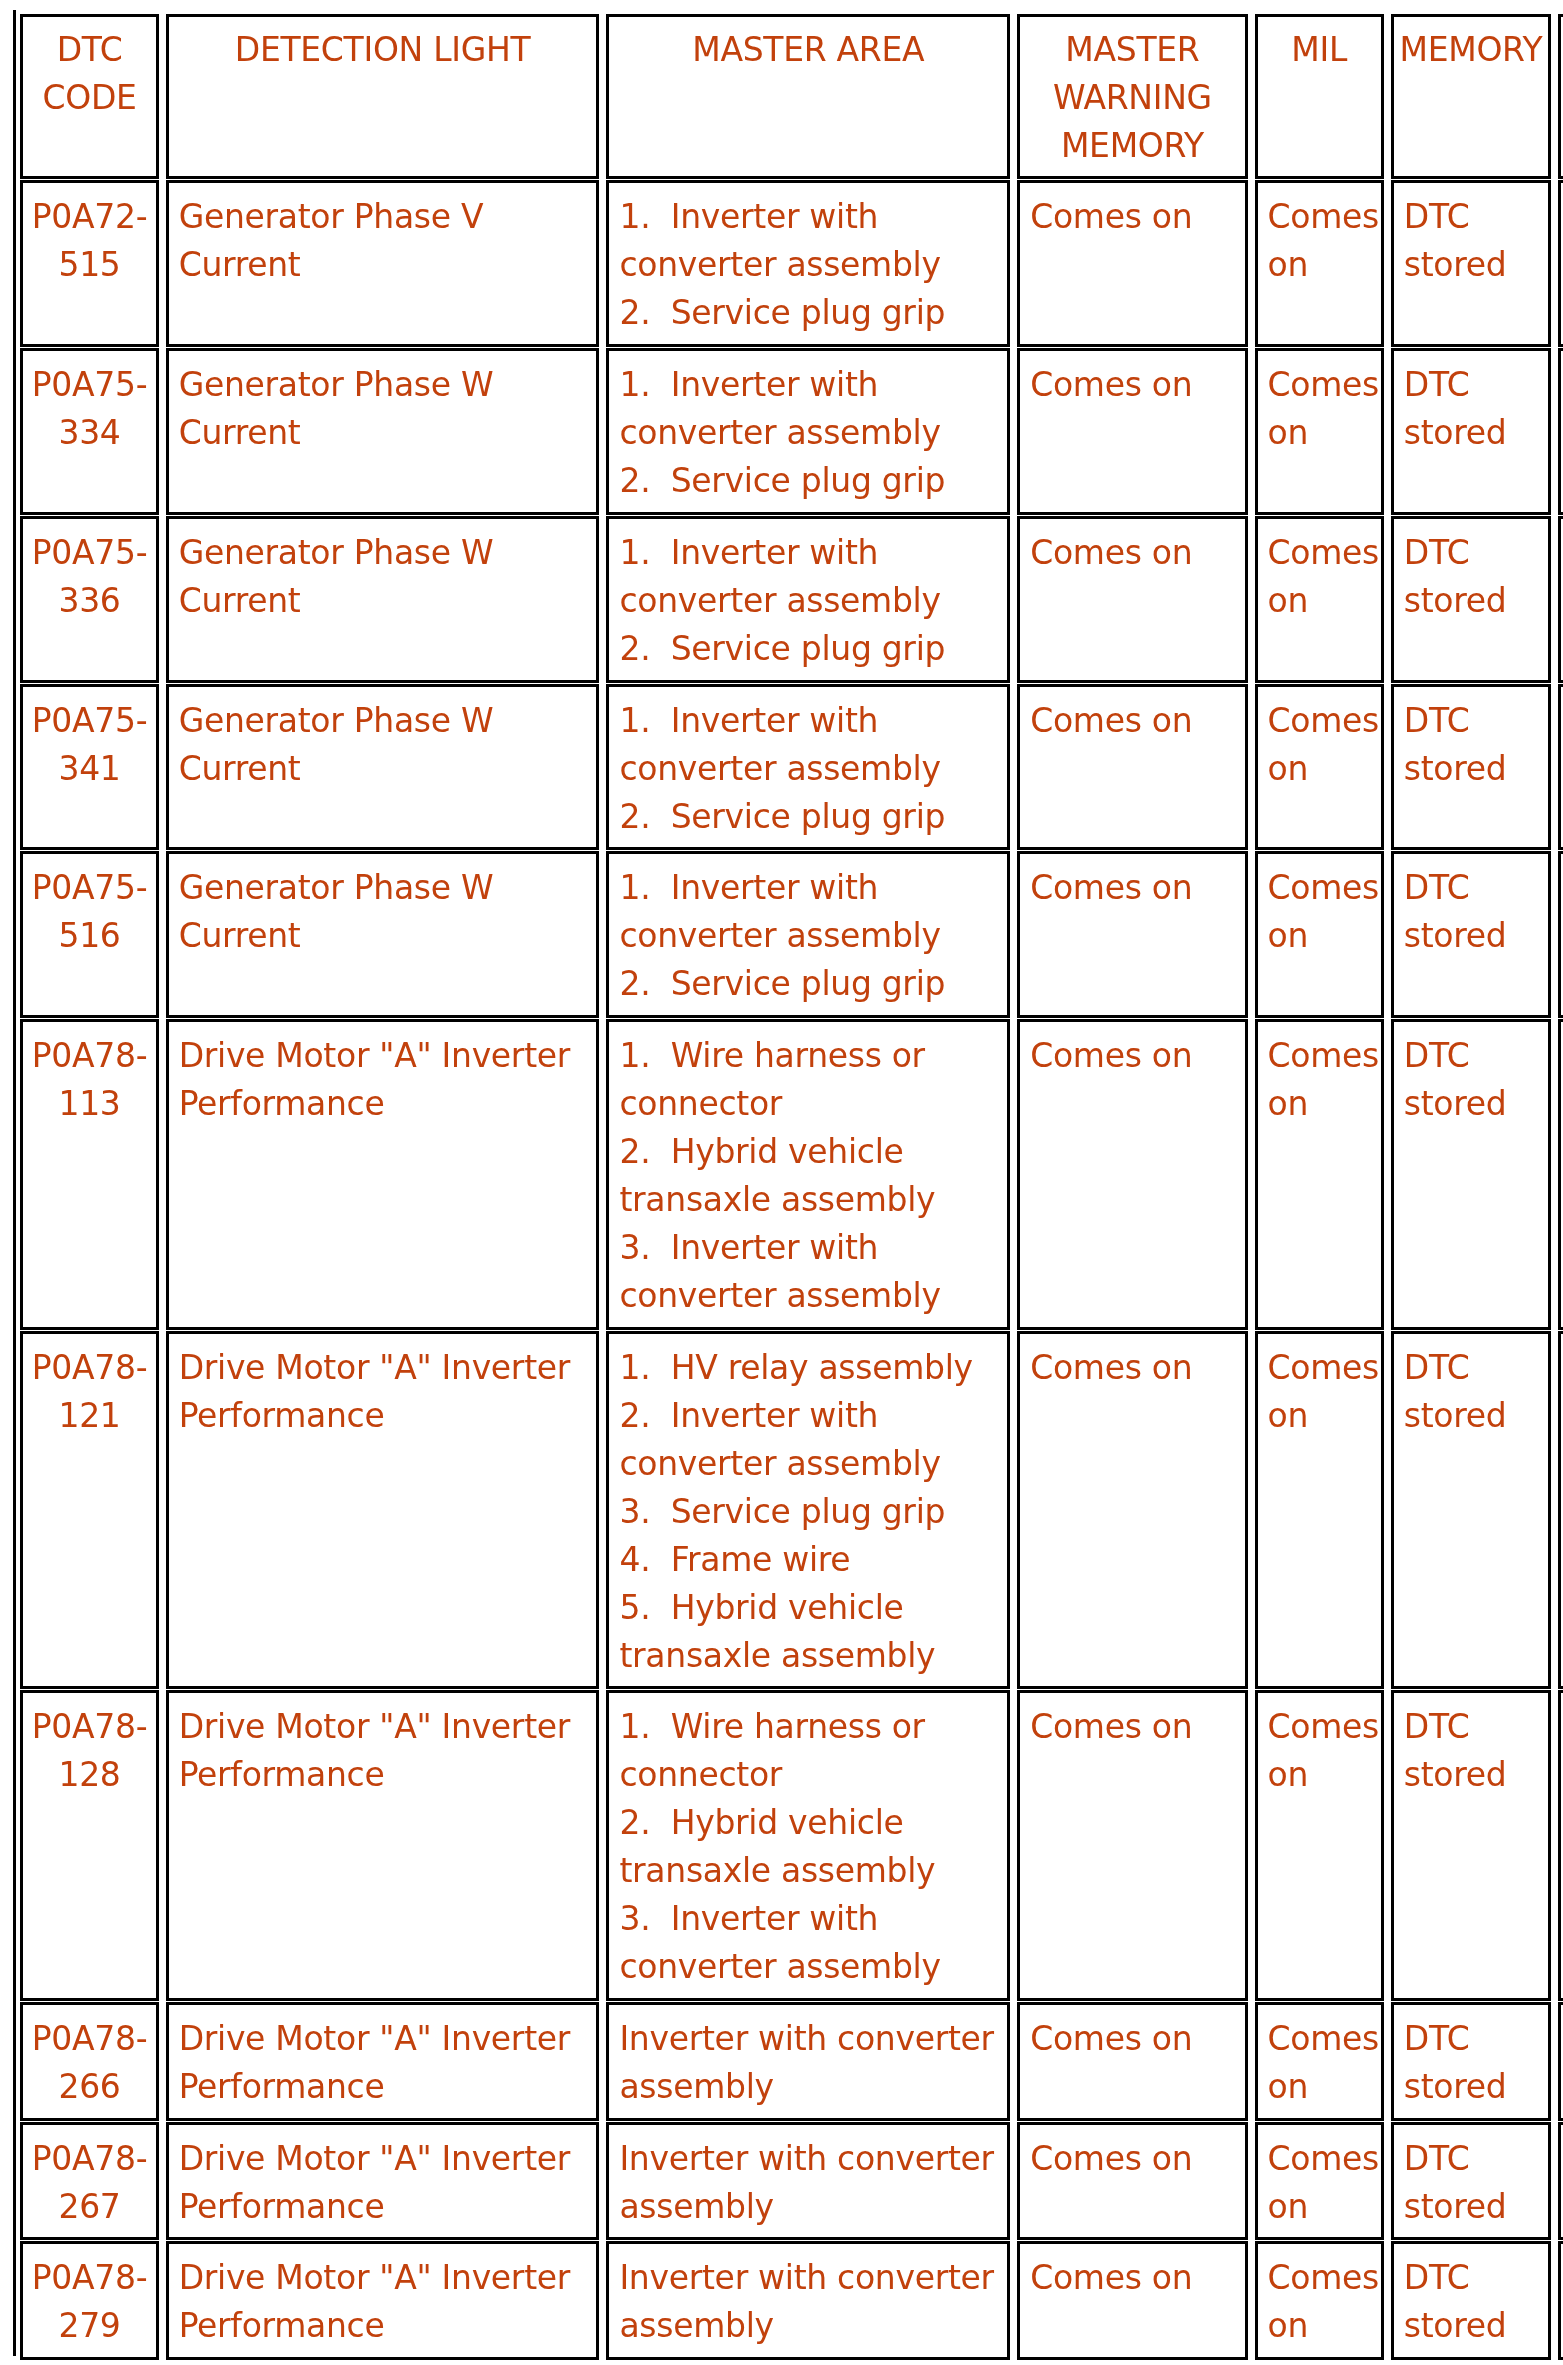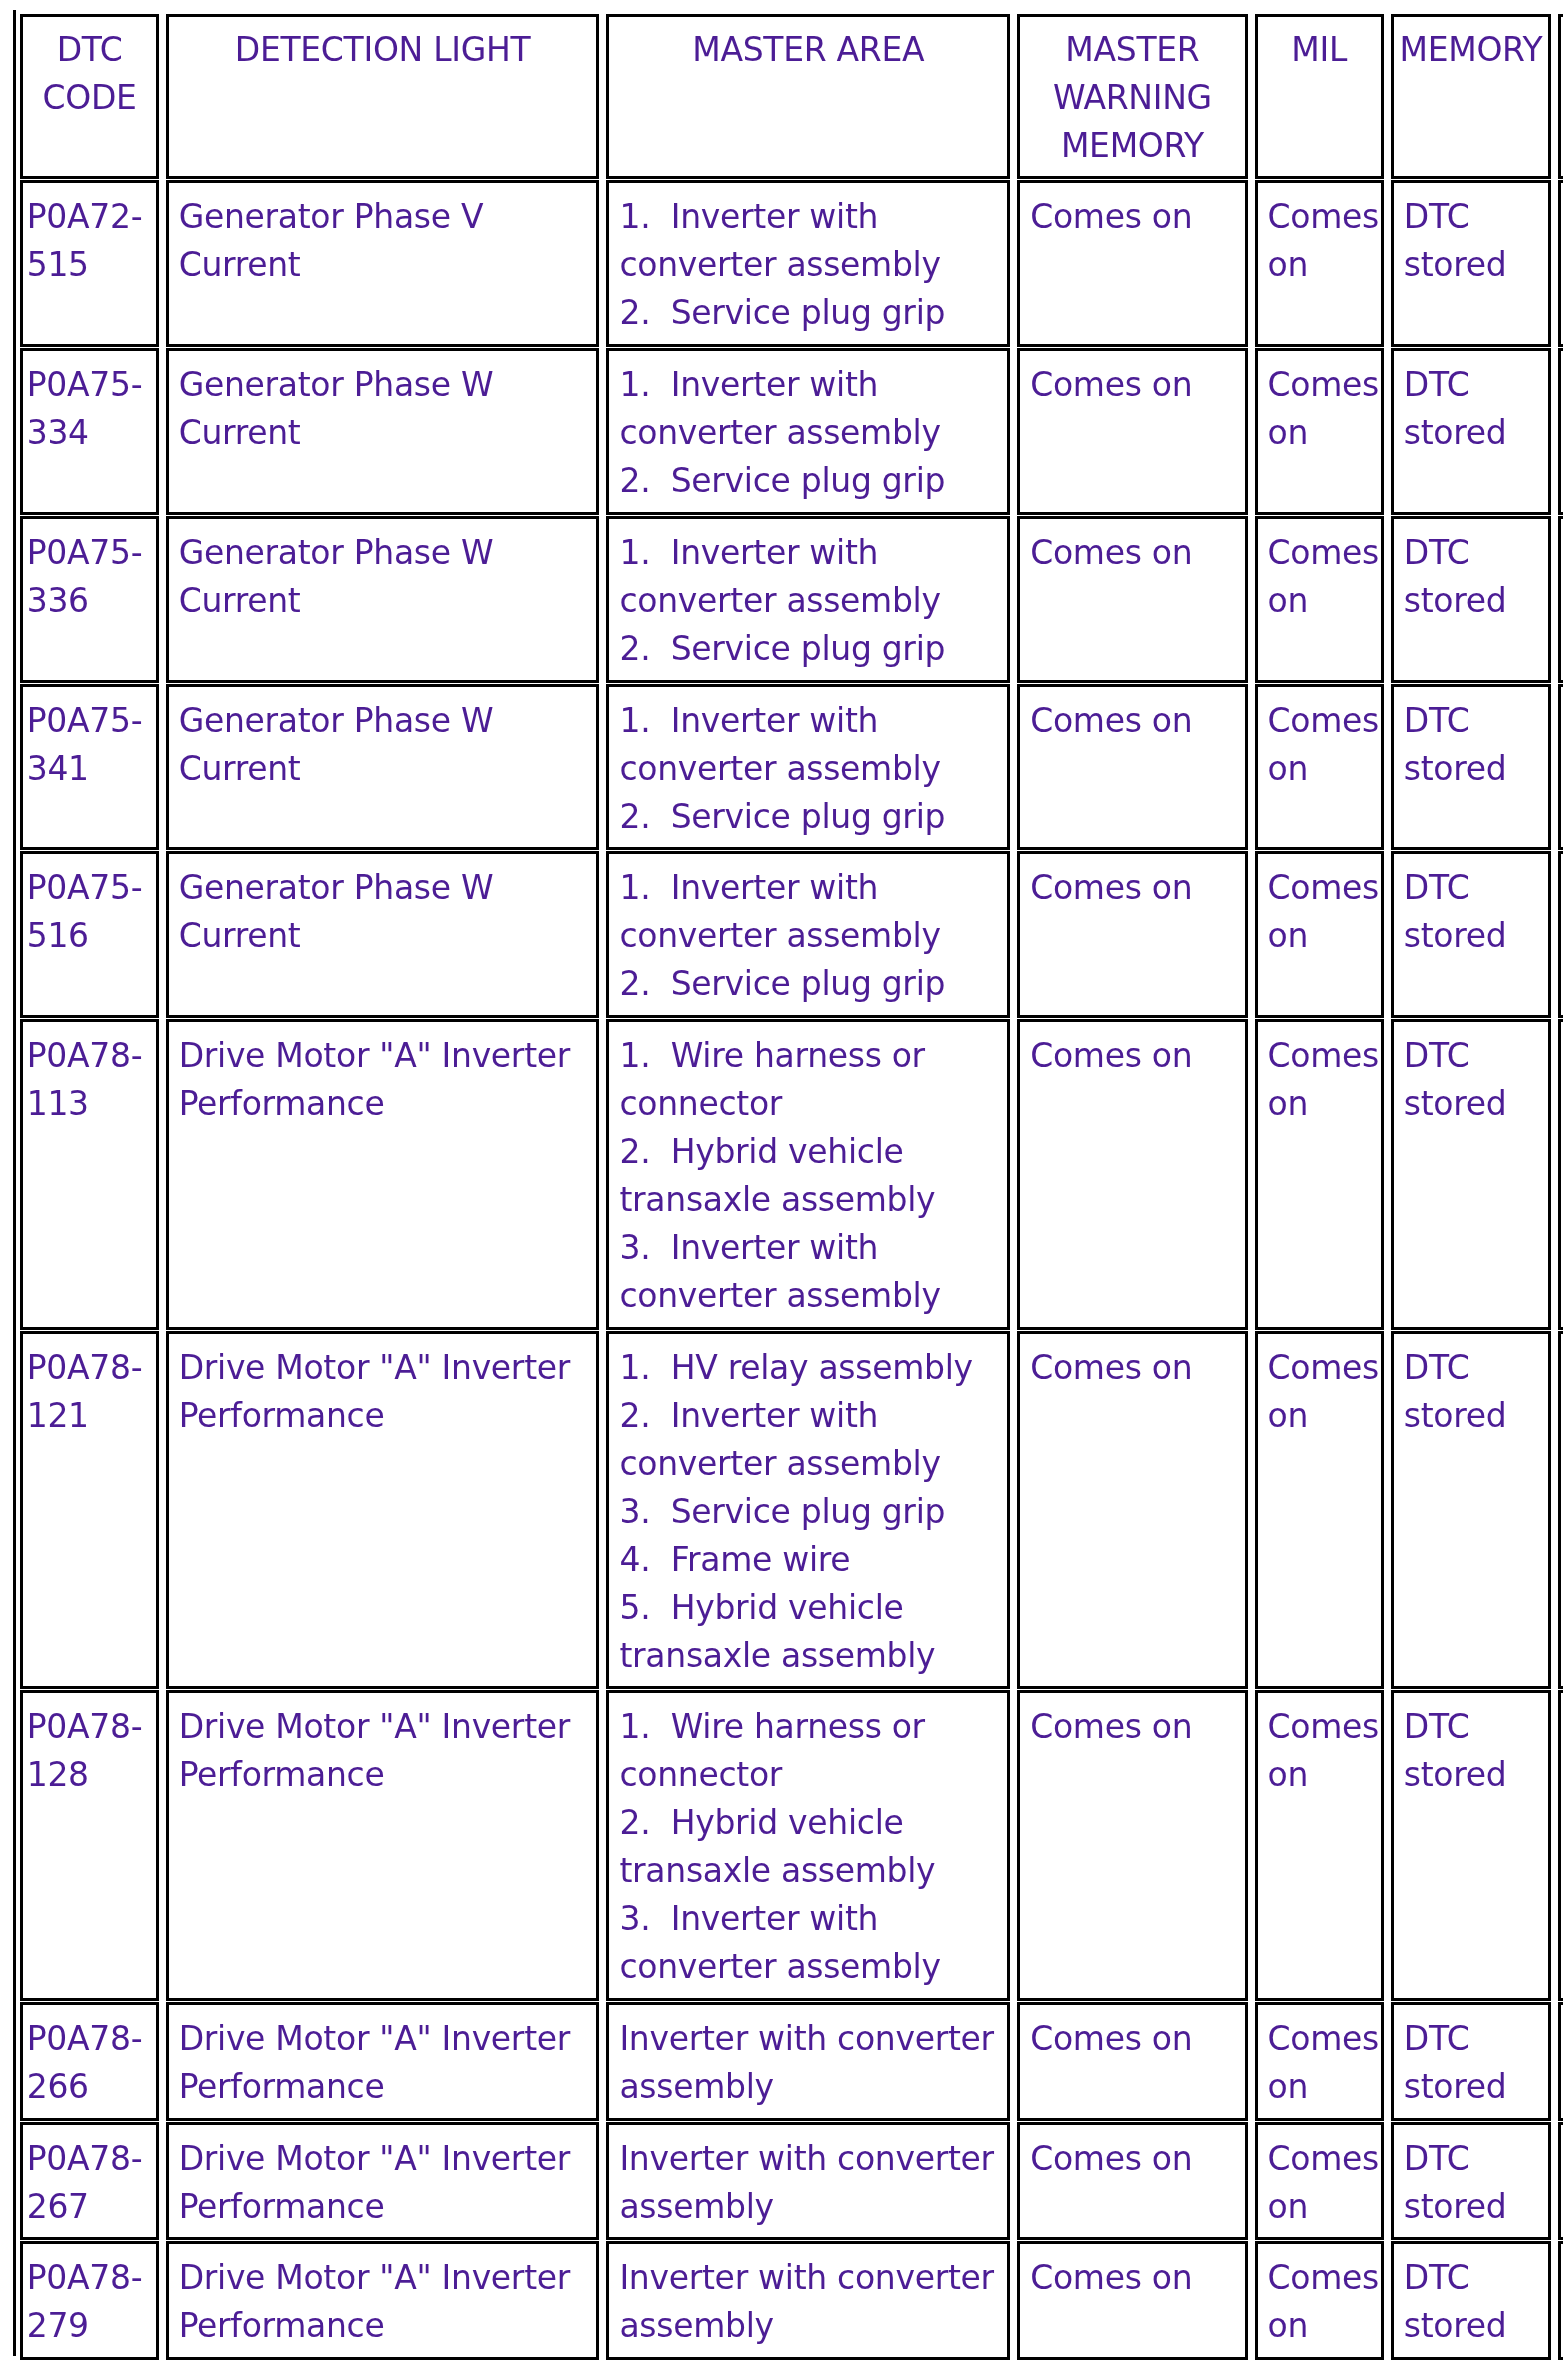"DTC" #page { color: #4c1d95 -> #c2410c }
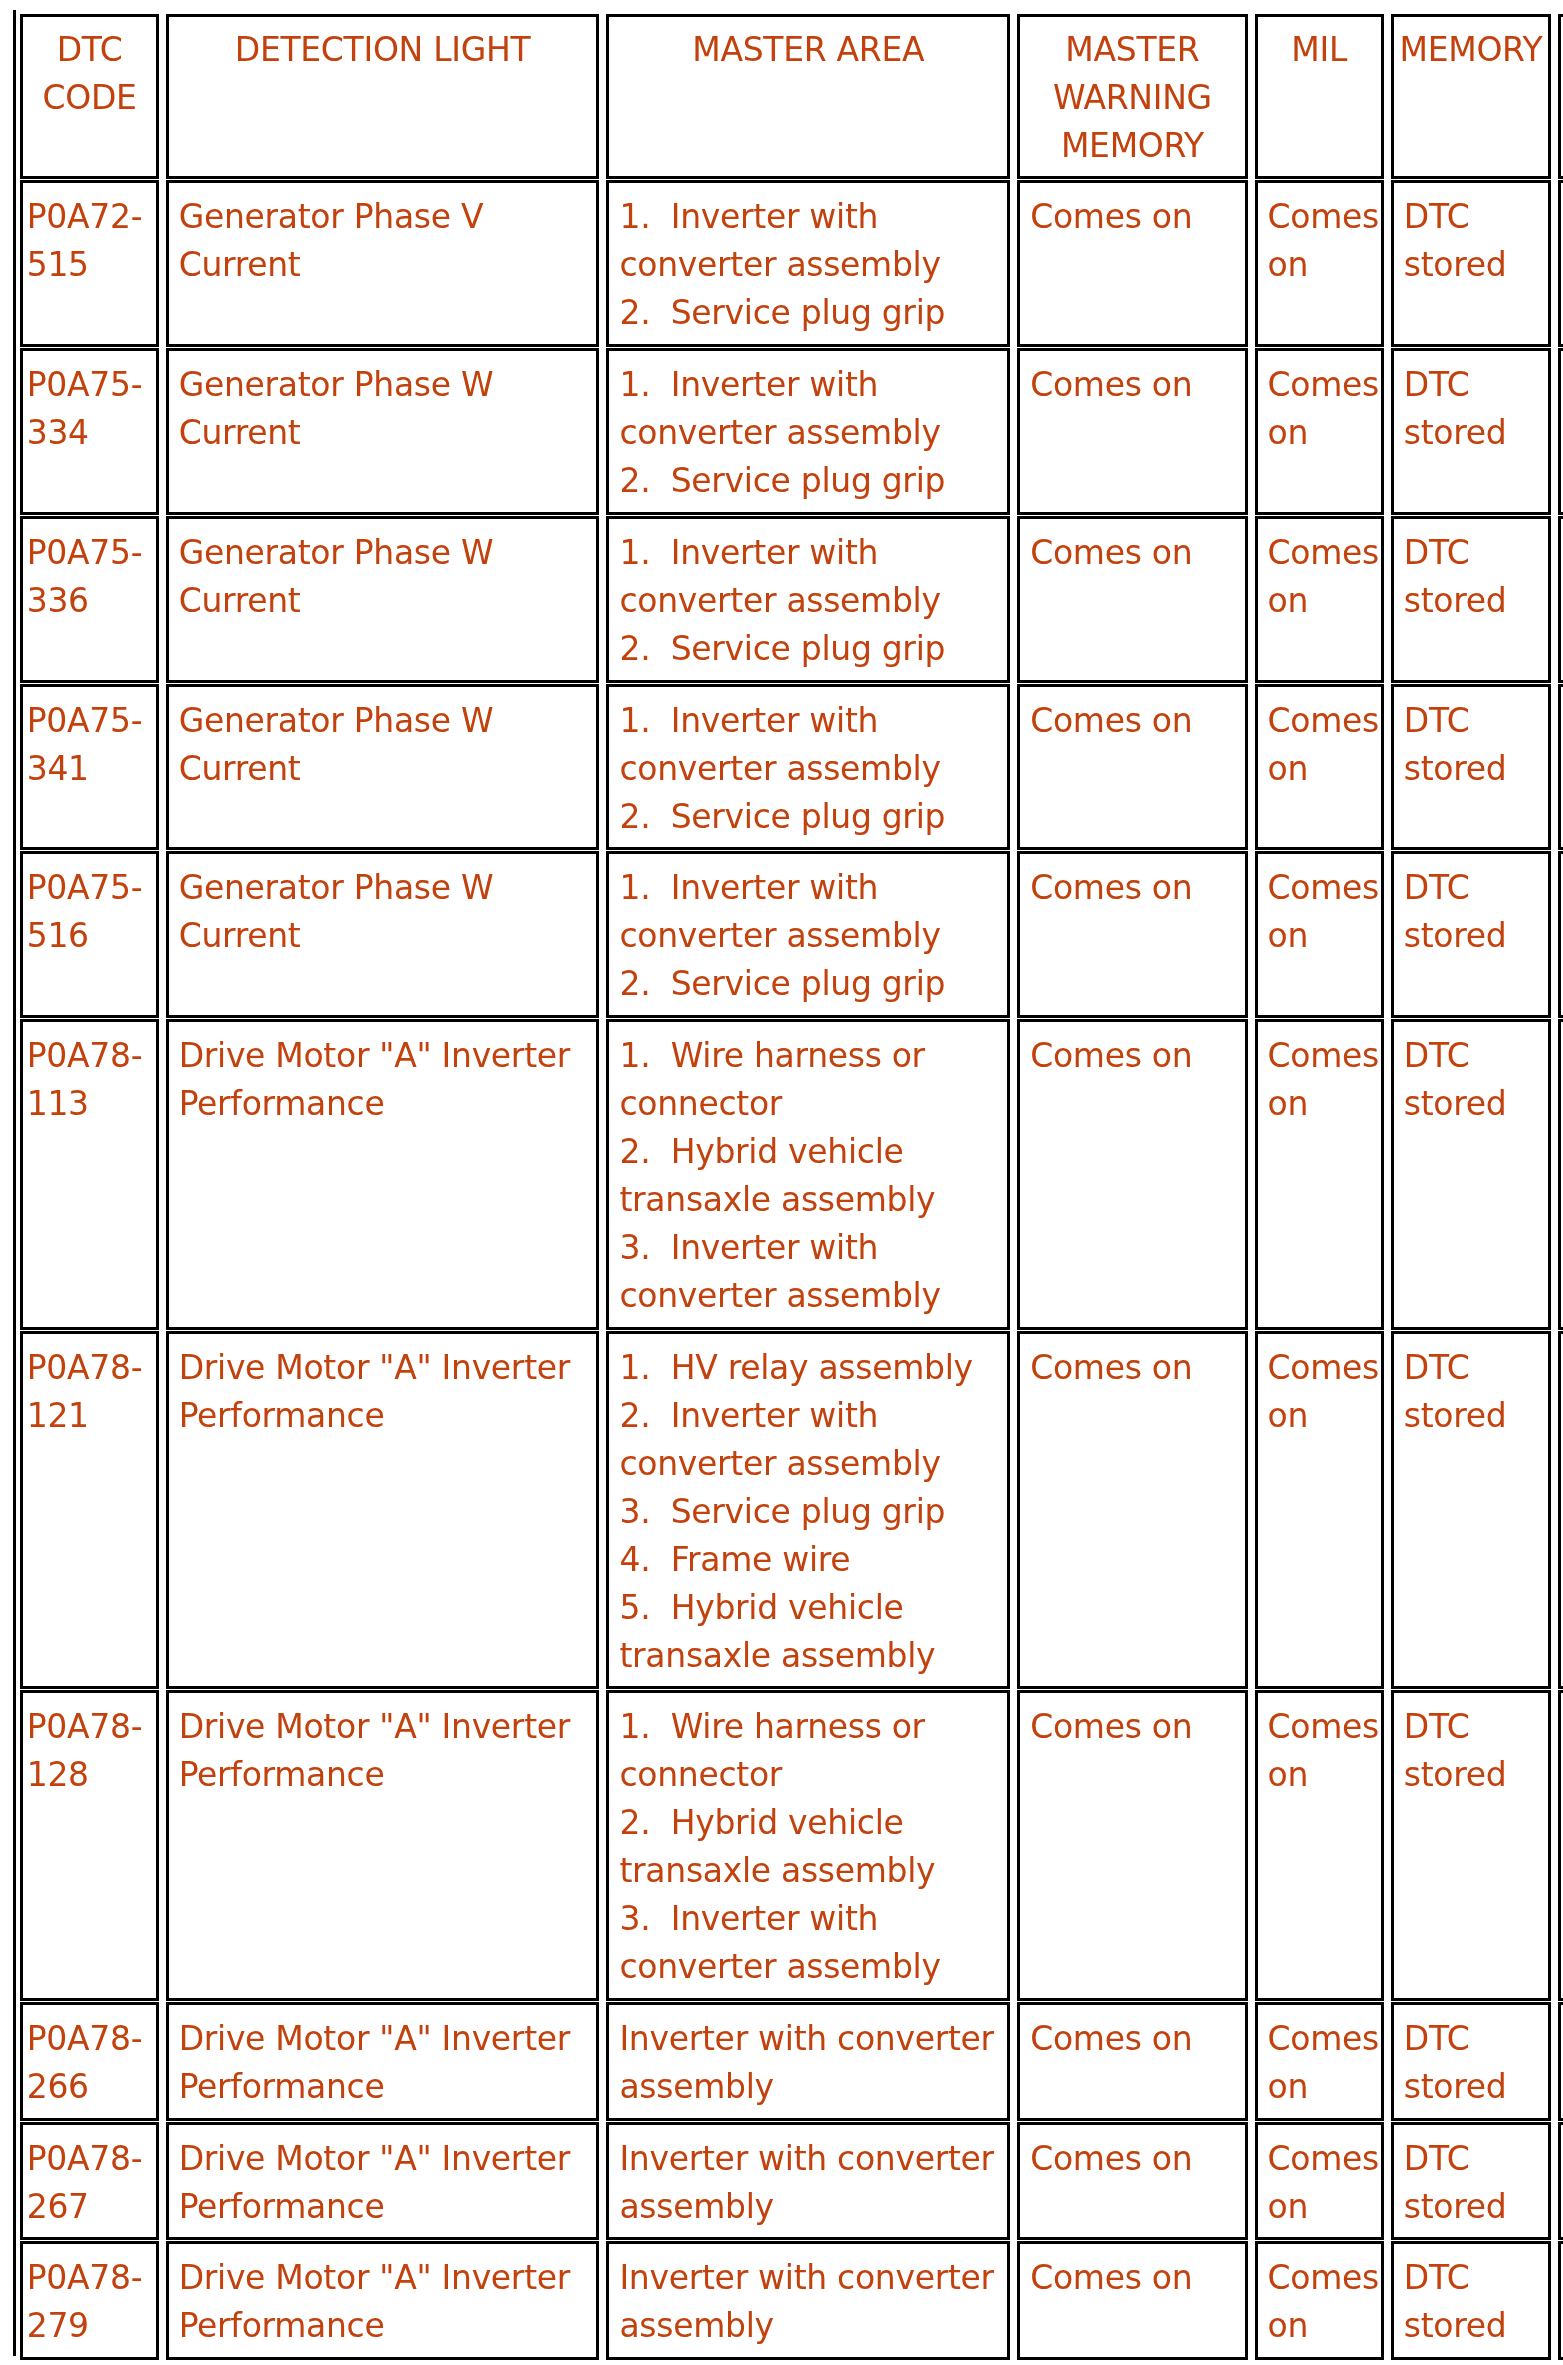"P0A72-" td.code { text-align: none -> center }
